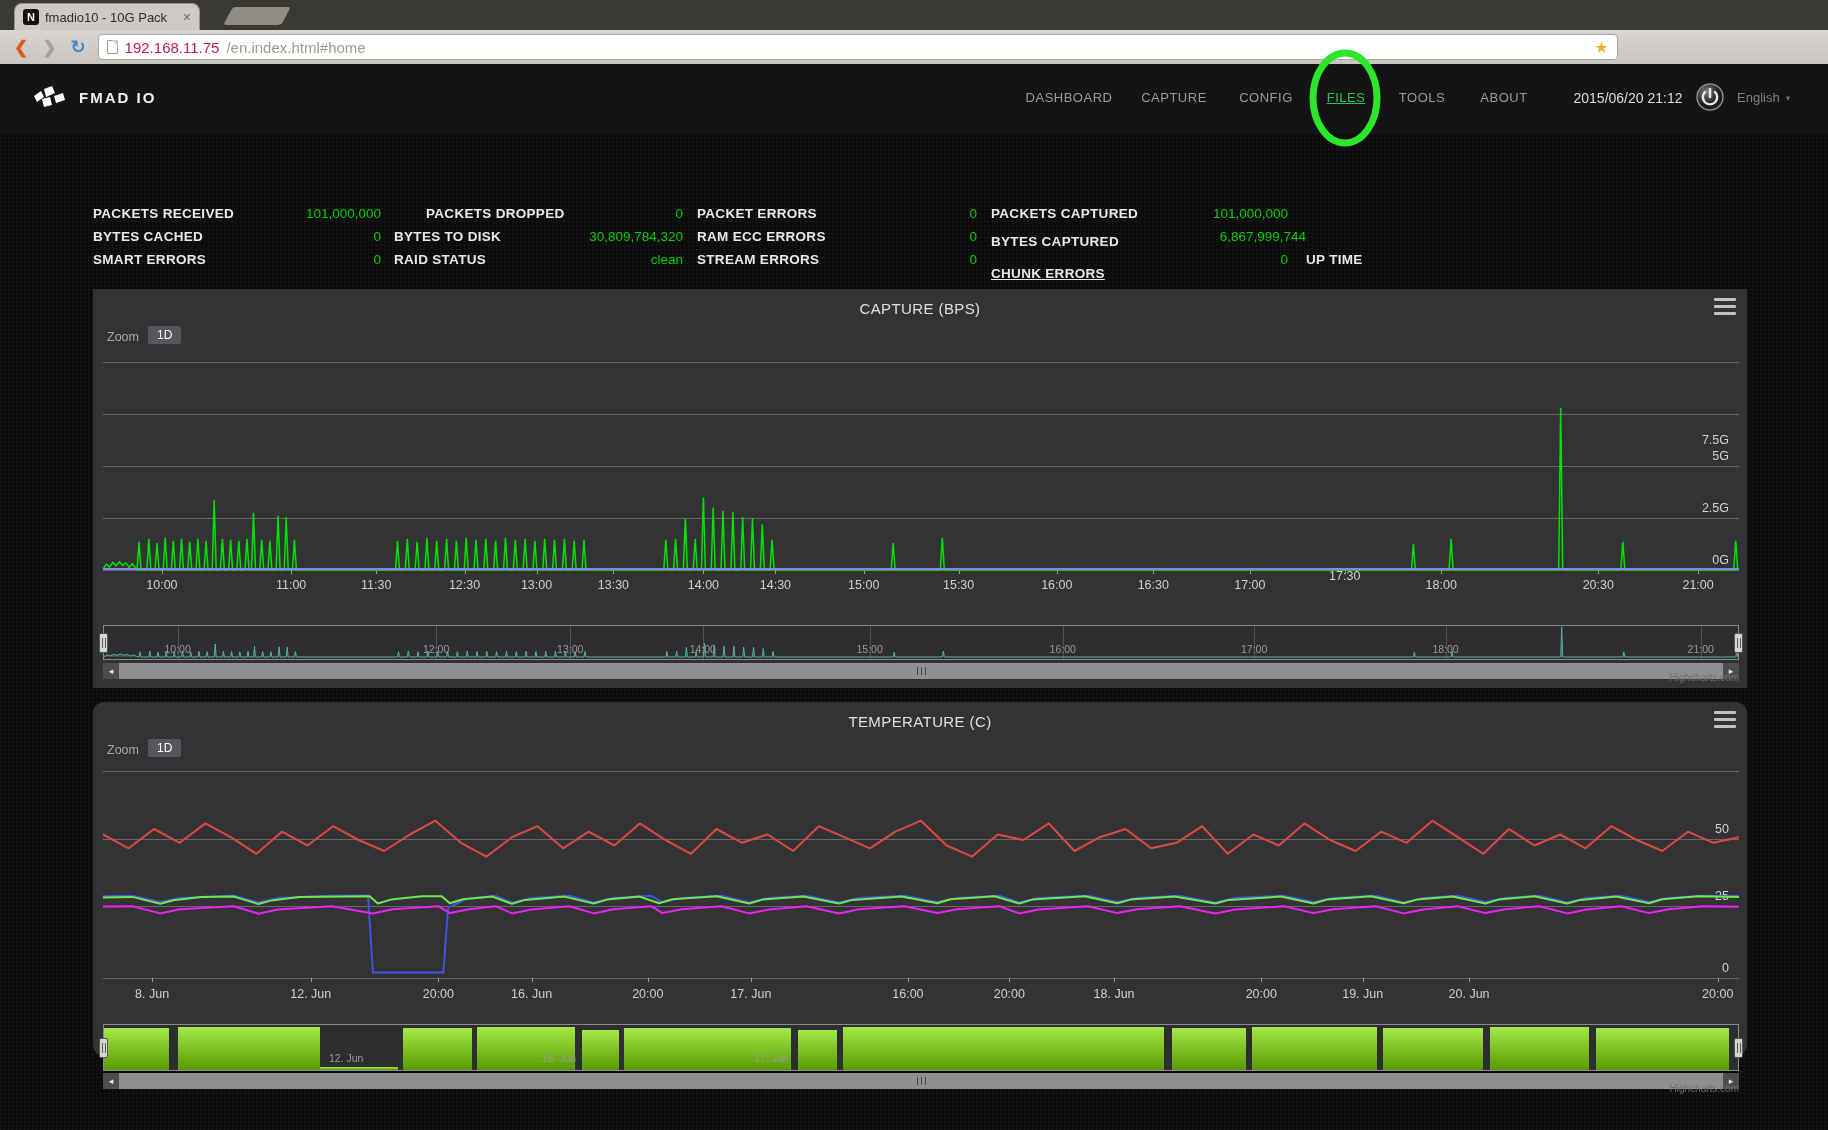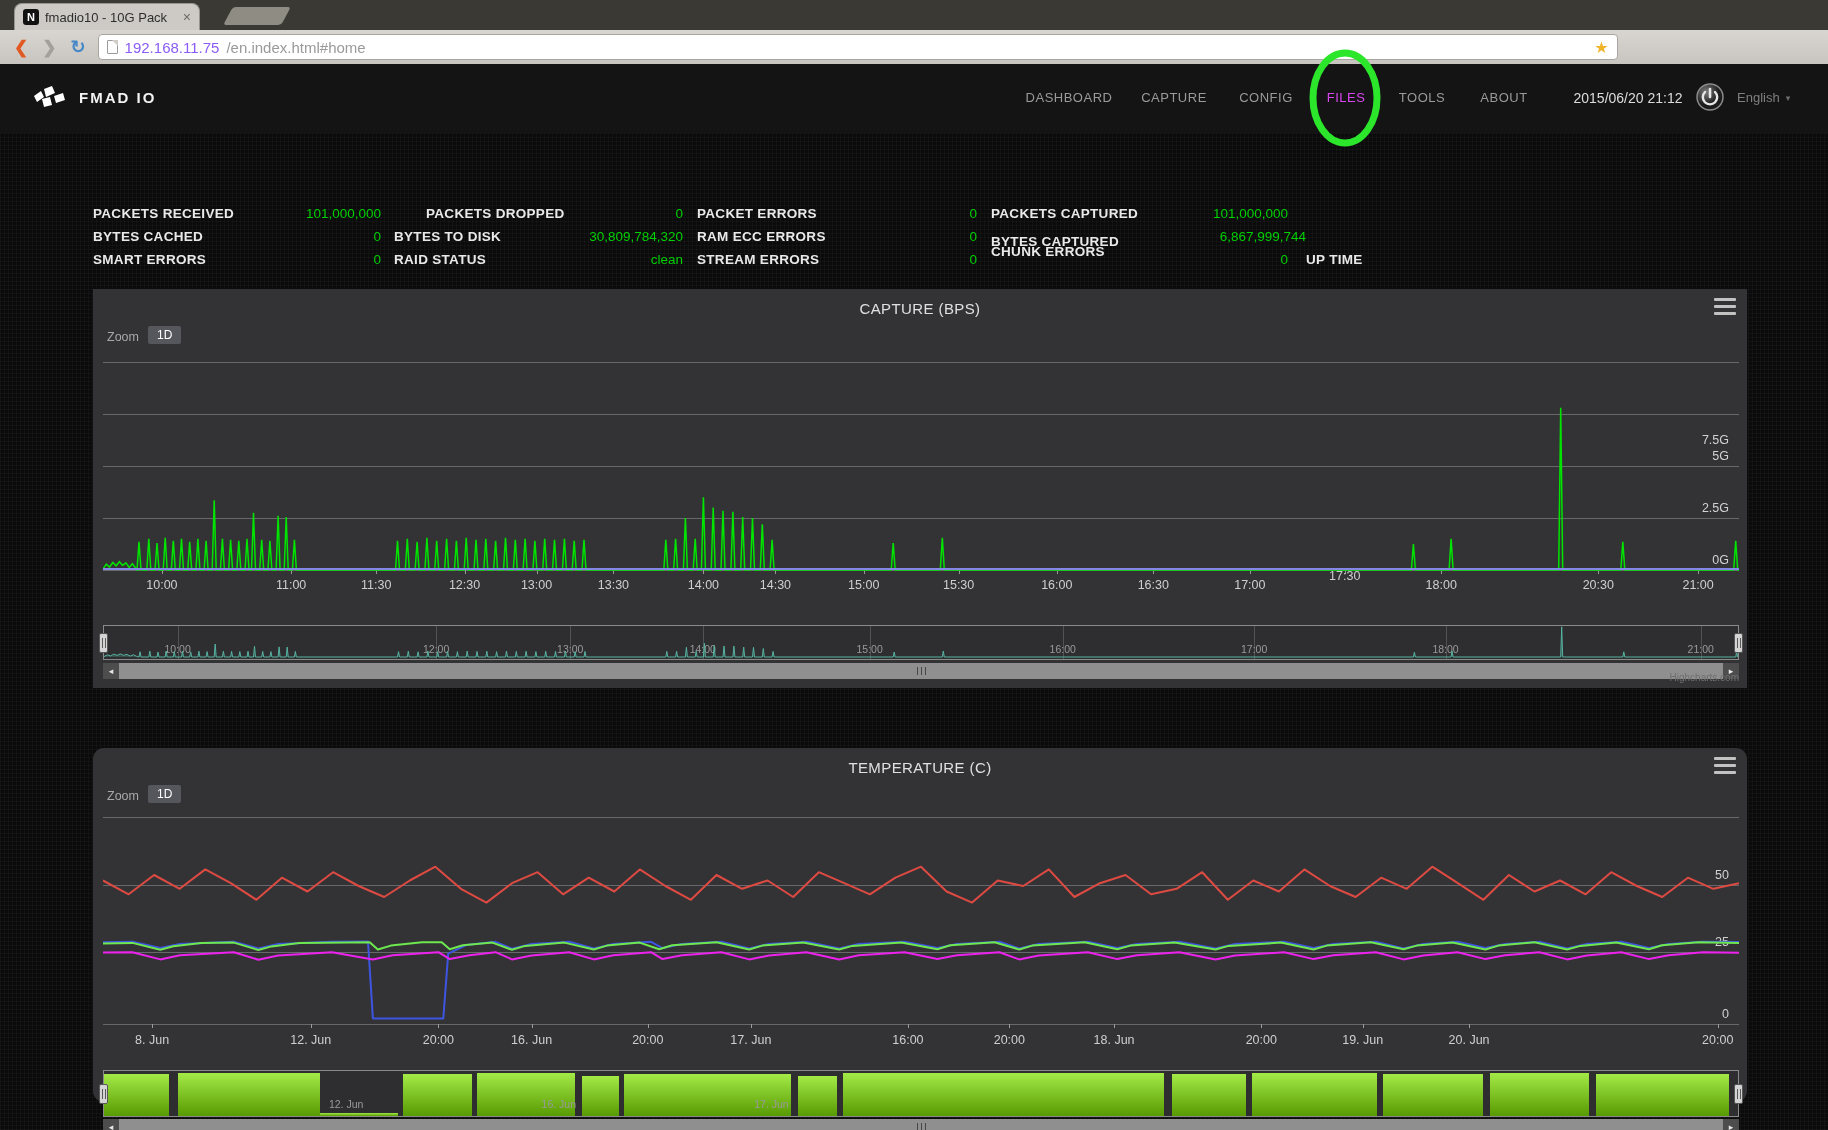"192.168.11.75" #url-host { color: #8b5cf6 -> #be185d }
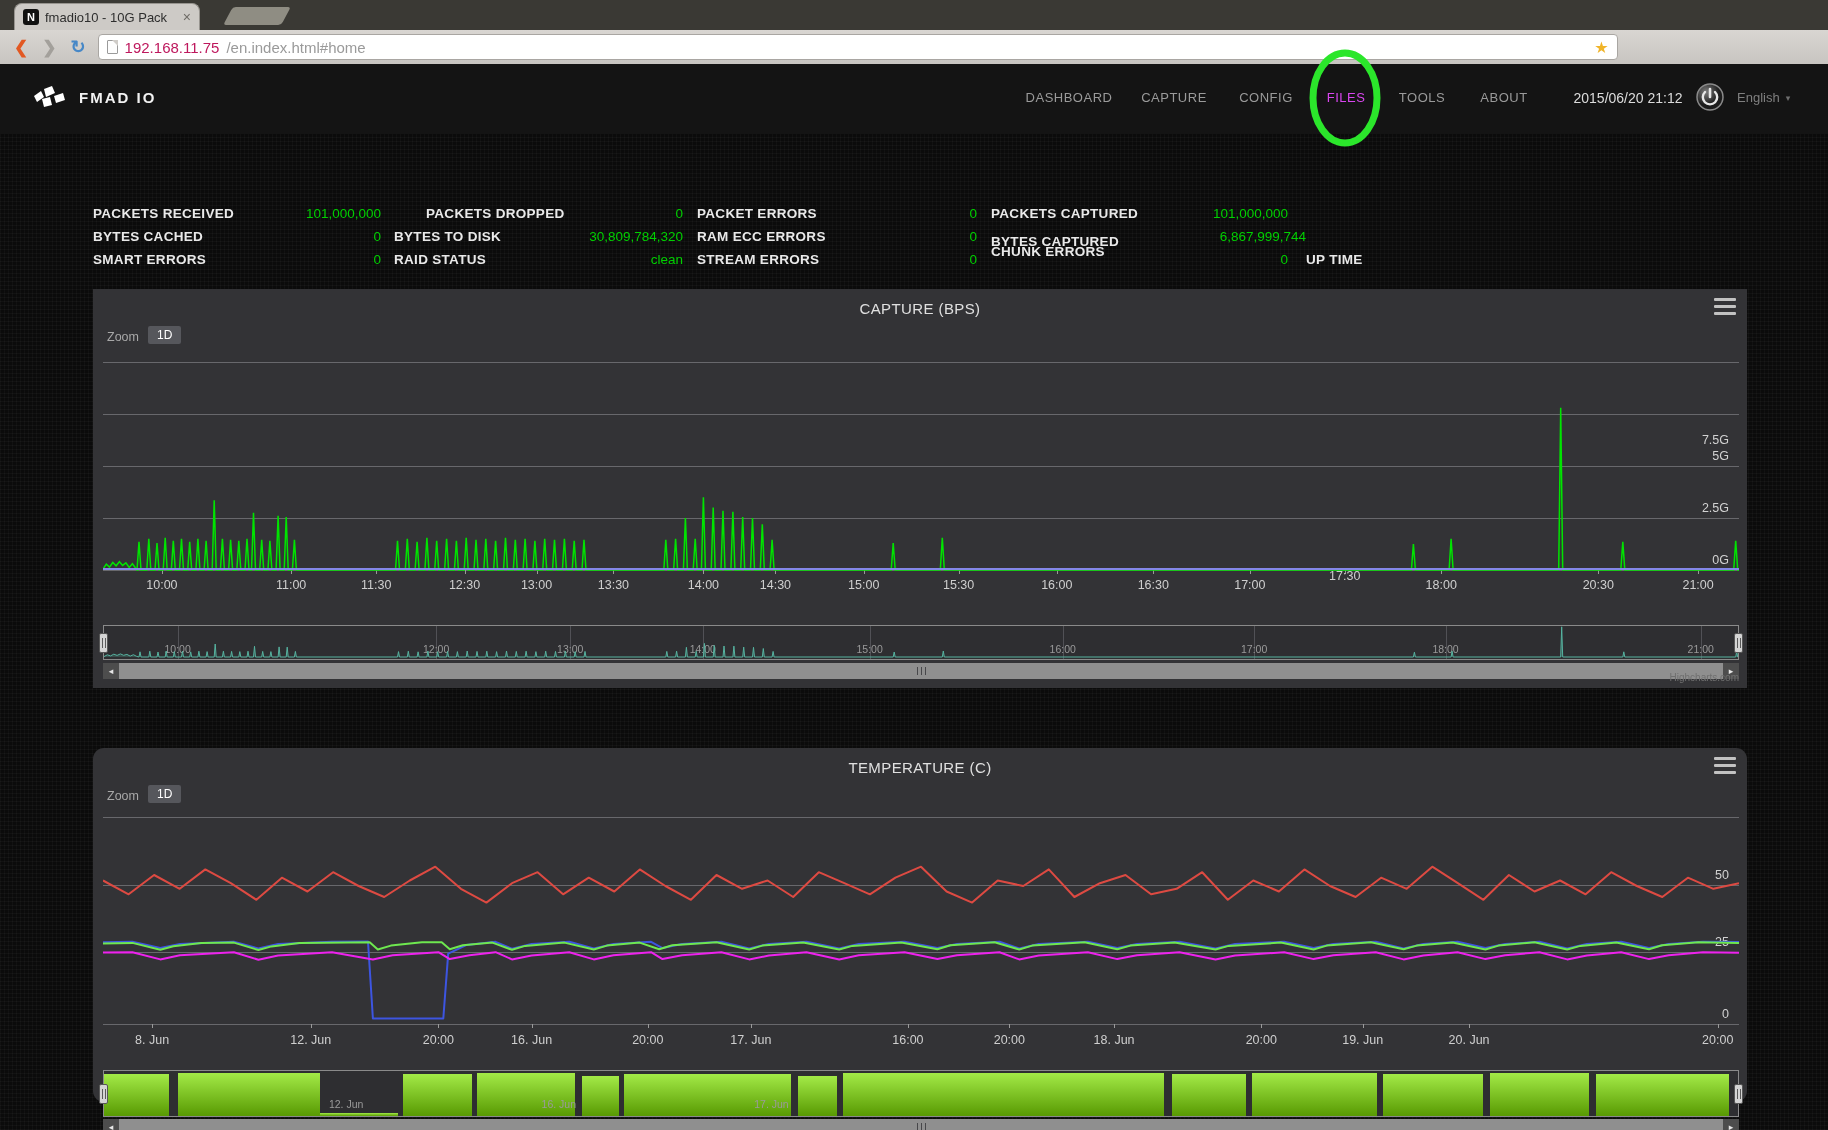"FILES" .menu-item.active { color: #d946ef -> #22c55e; text-decoration: none -> underline }
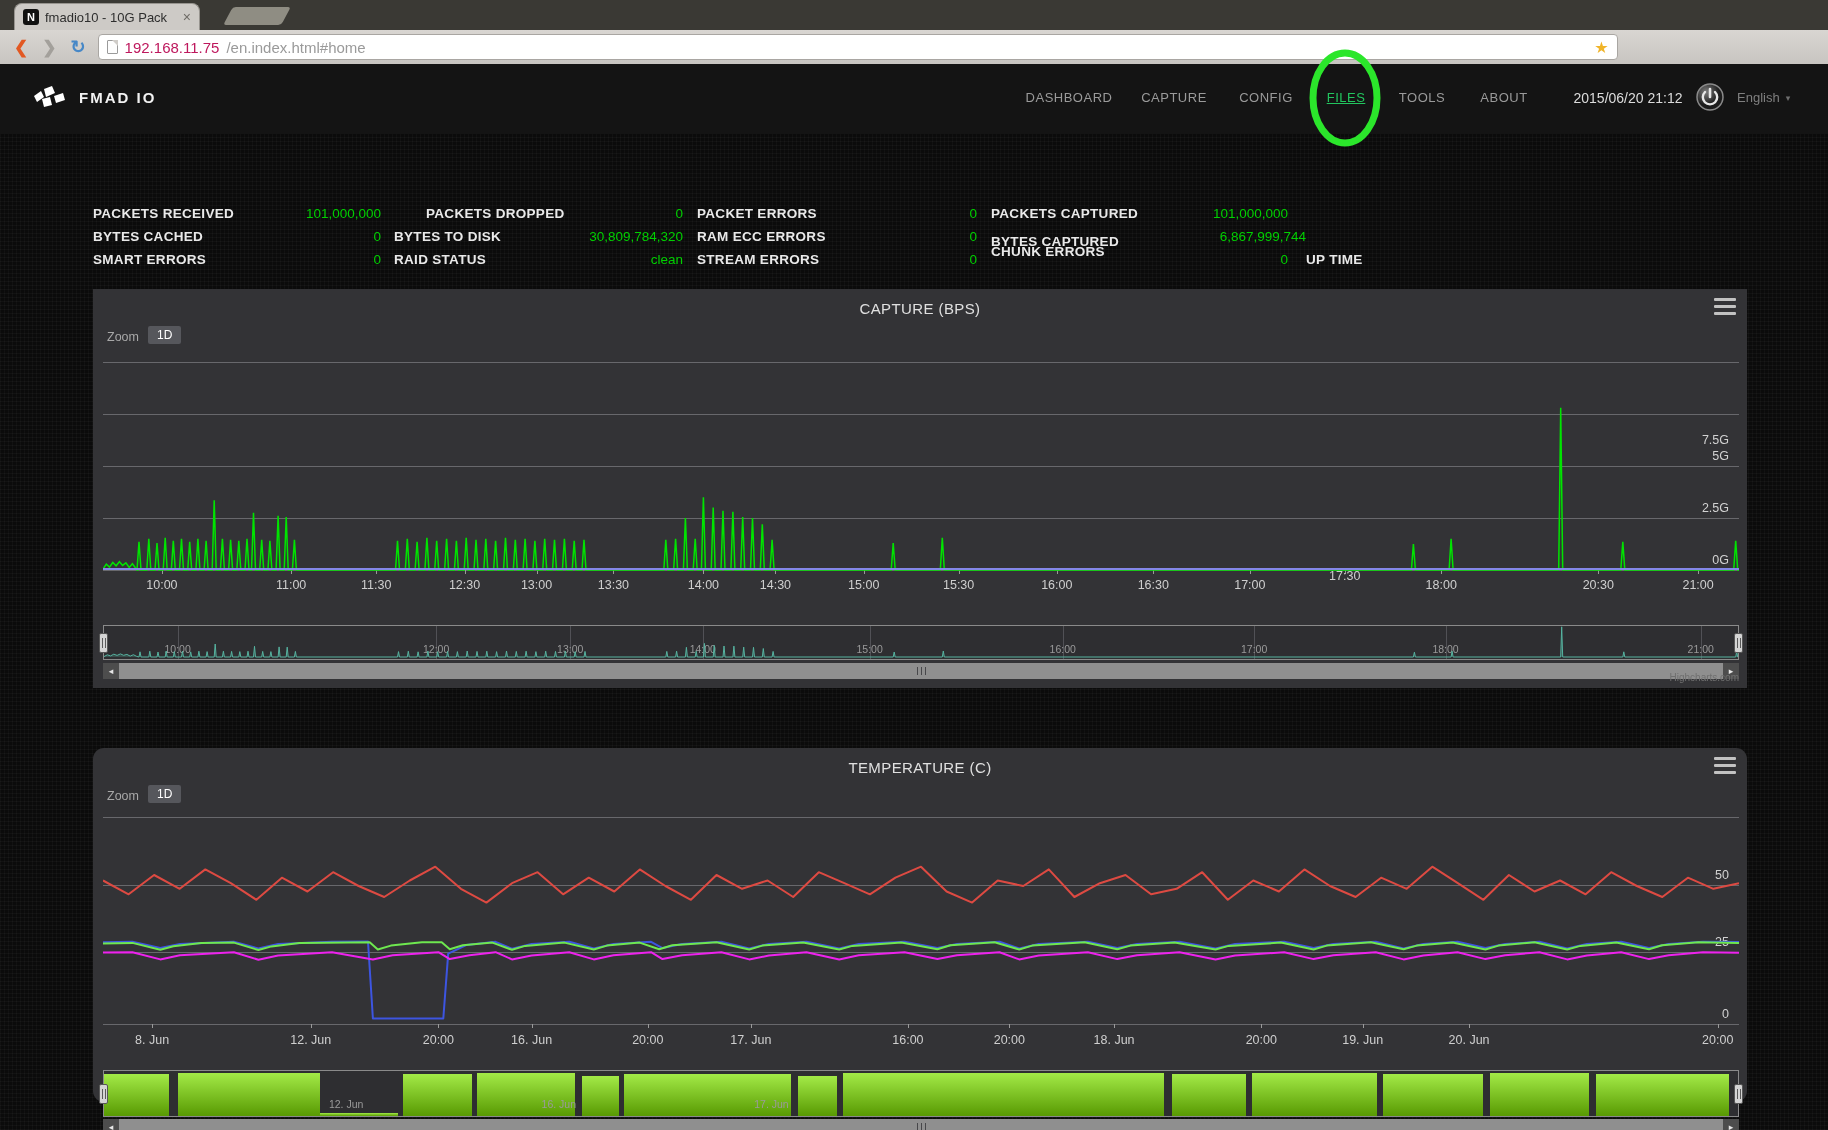"CHUNK ERRORS" div.stat-label { text-decoration: none -> underline; top: 110px -> 132px }
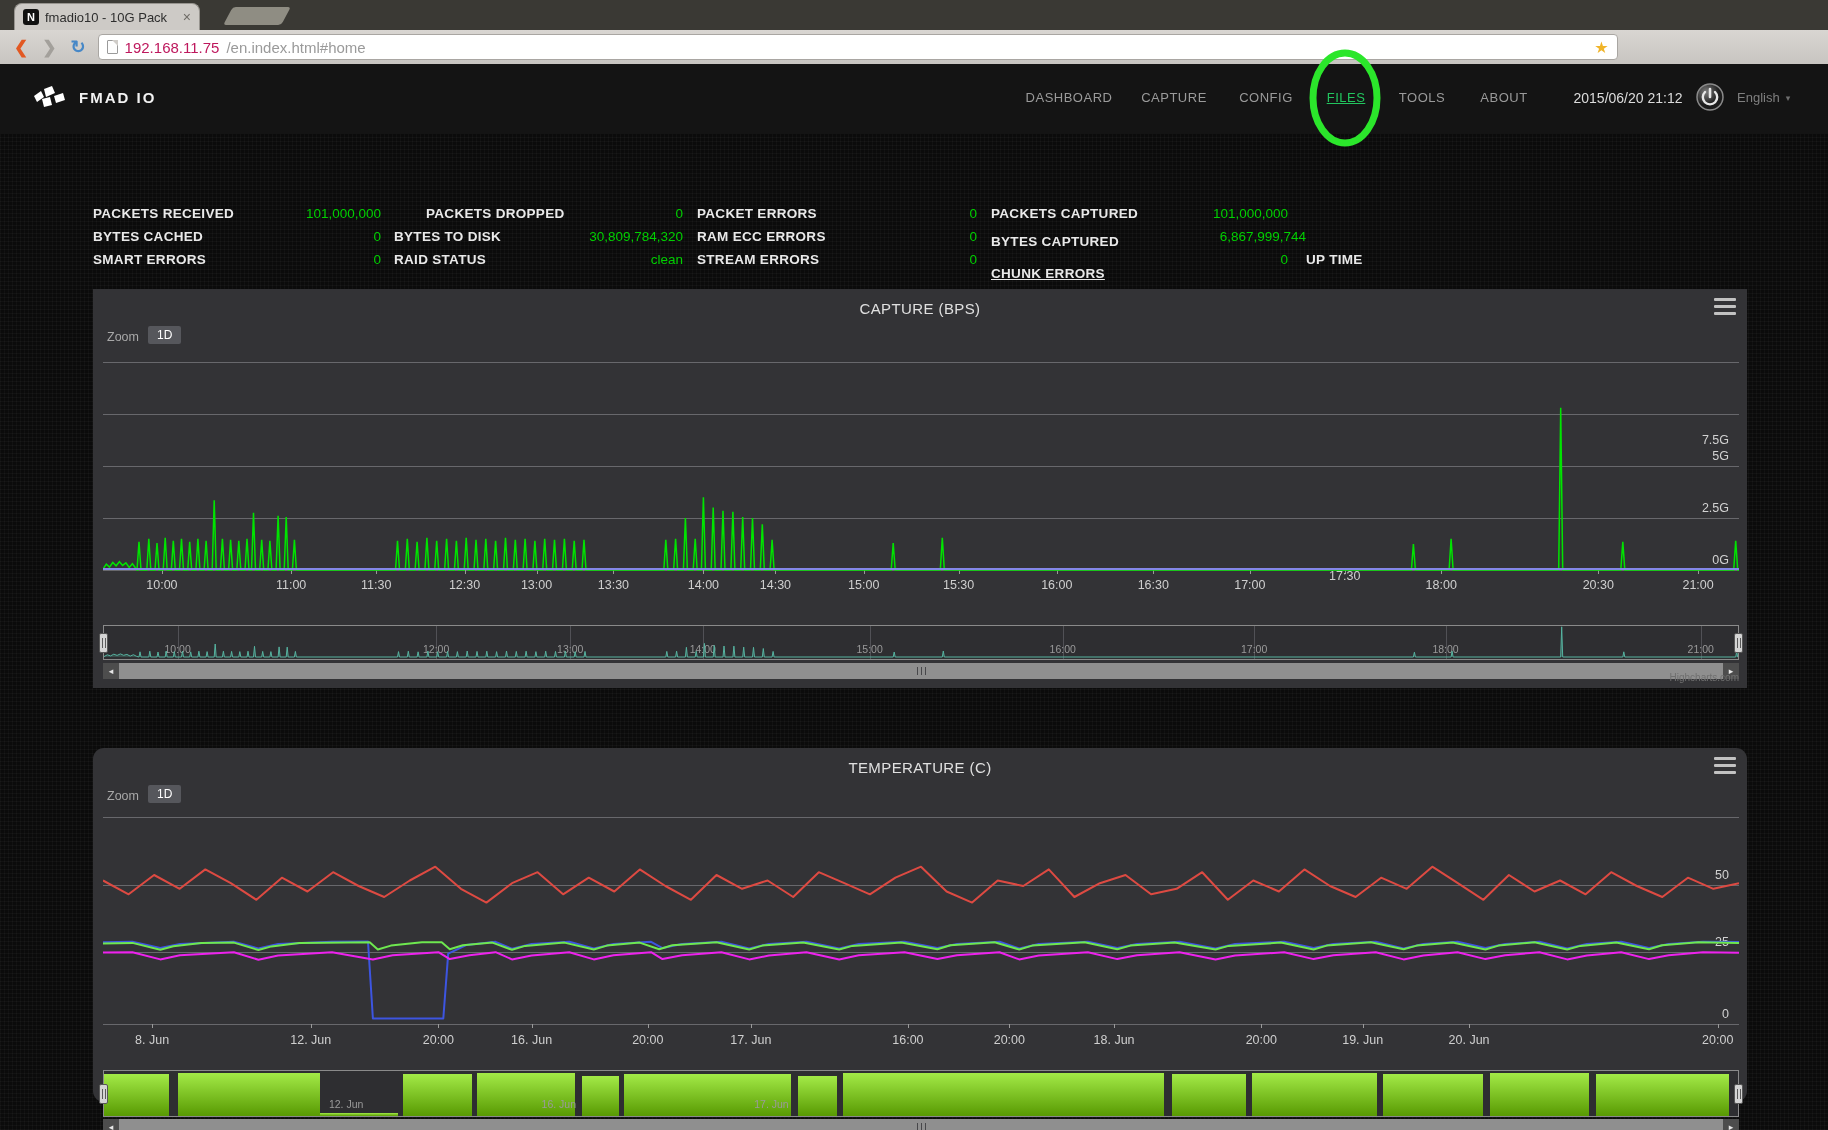"TEMPERATURE (C)" #temp-panel { top: 614px -> 568px }
